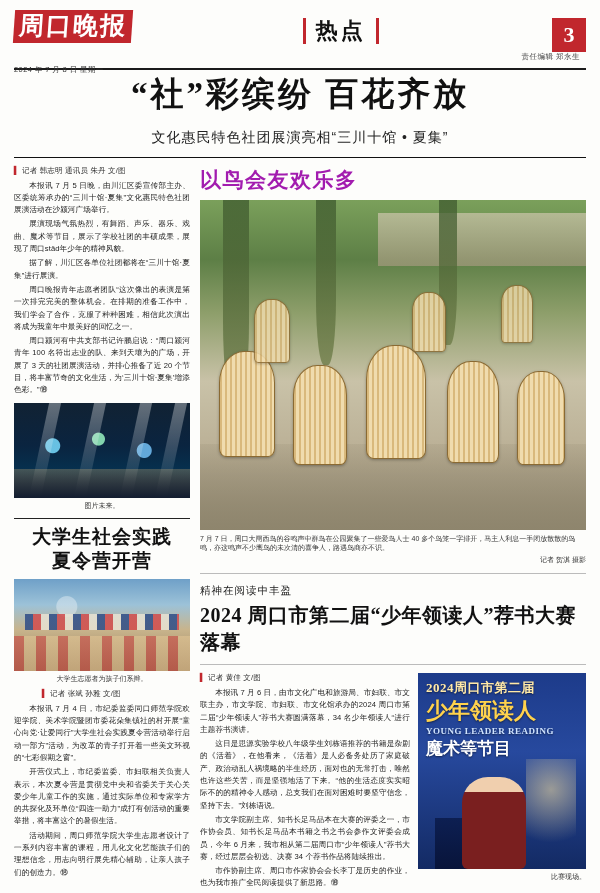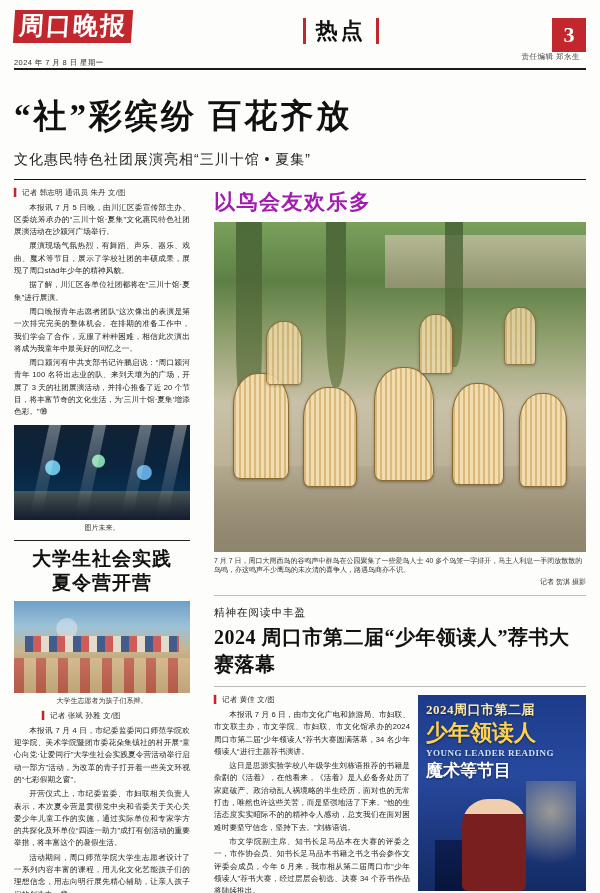"2024 年 7 月 8" .logo-date { margin-top: 15px -> 22px }
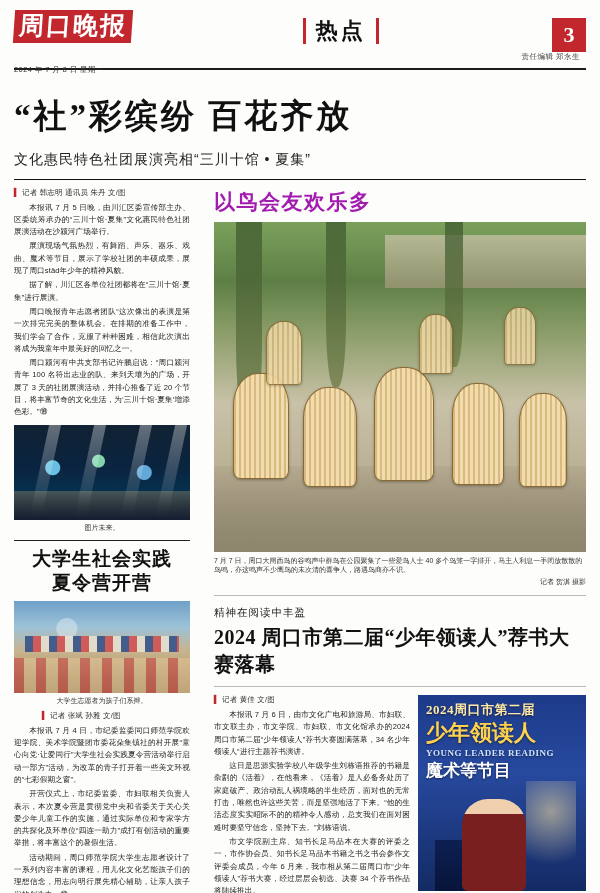"“社”彩缤纷 百花齐放" .headline-zone { padding: 27px 0 10px 0 -> 5px 0 10px 0; text-align: none -> center }
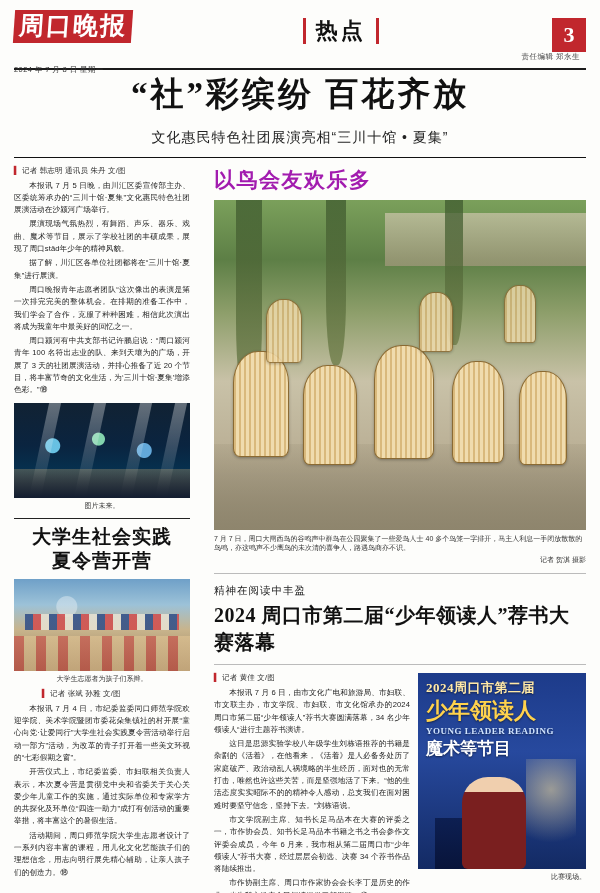"▍ 记者 韩志明 通讯员 朱丹" .content { gap: 24px -> 10px }
